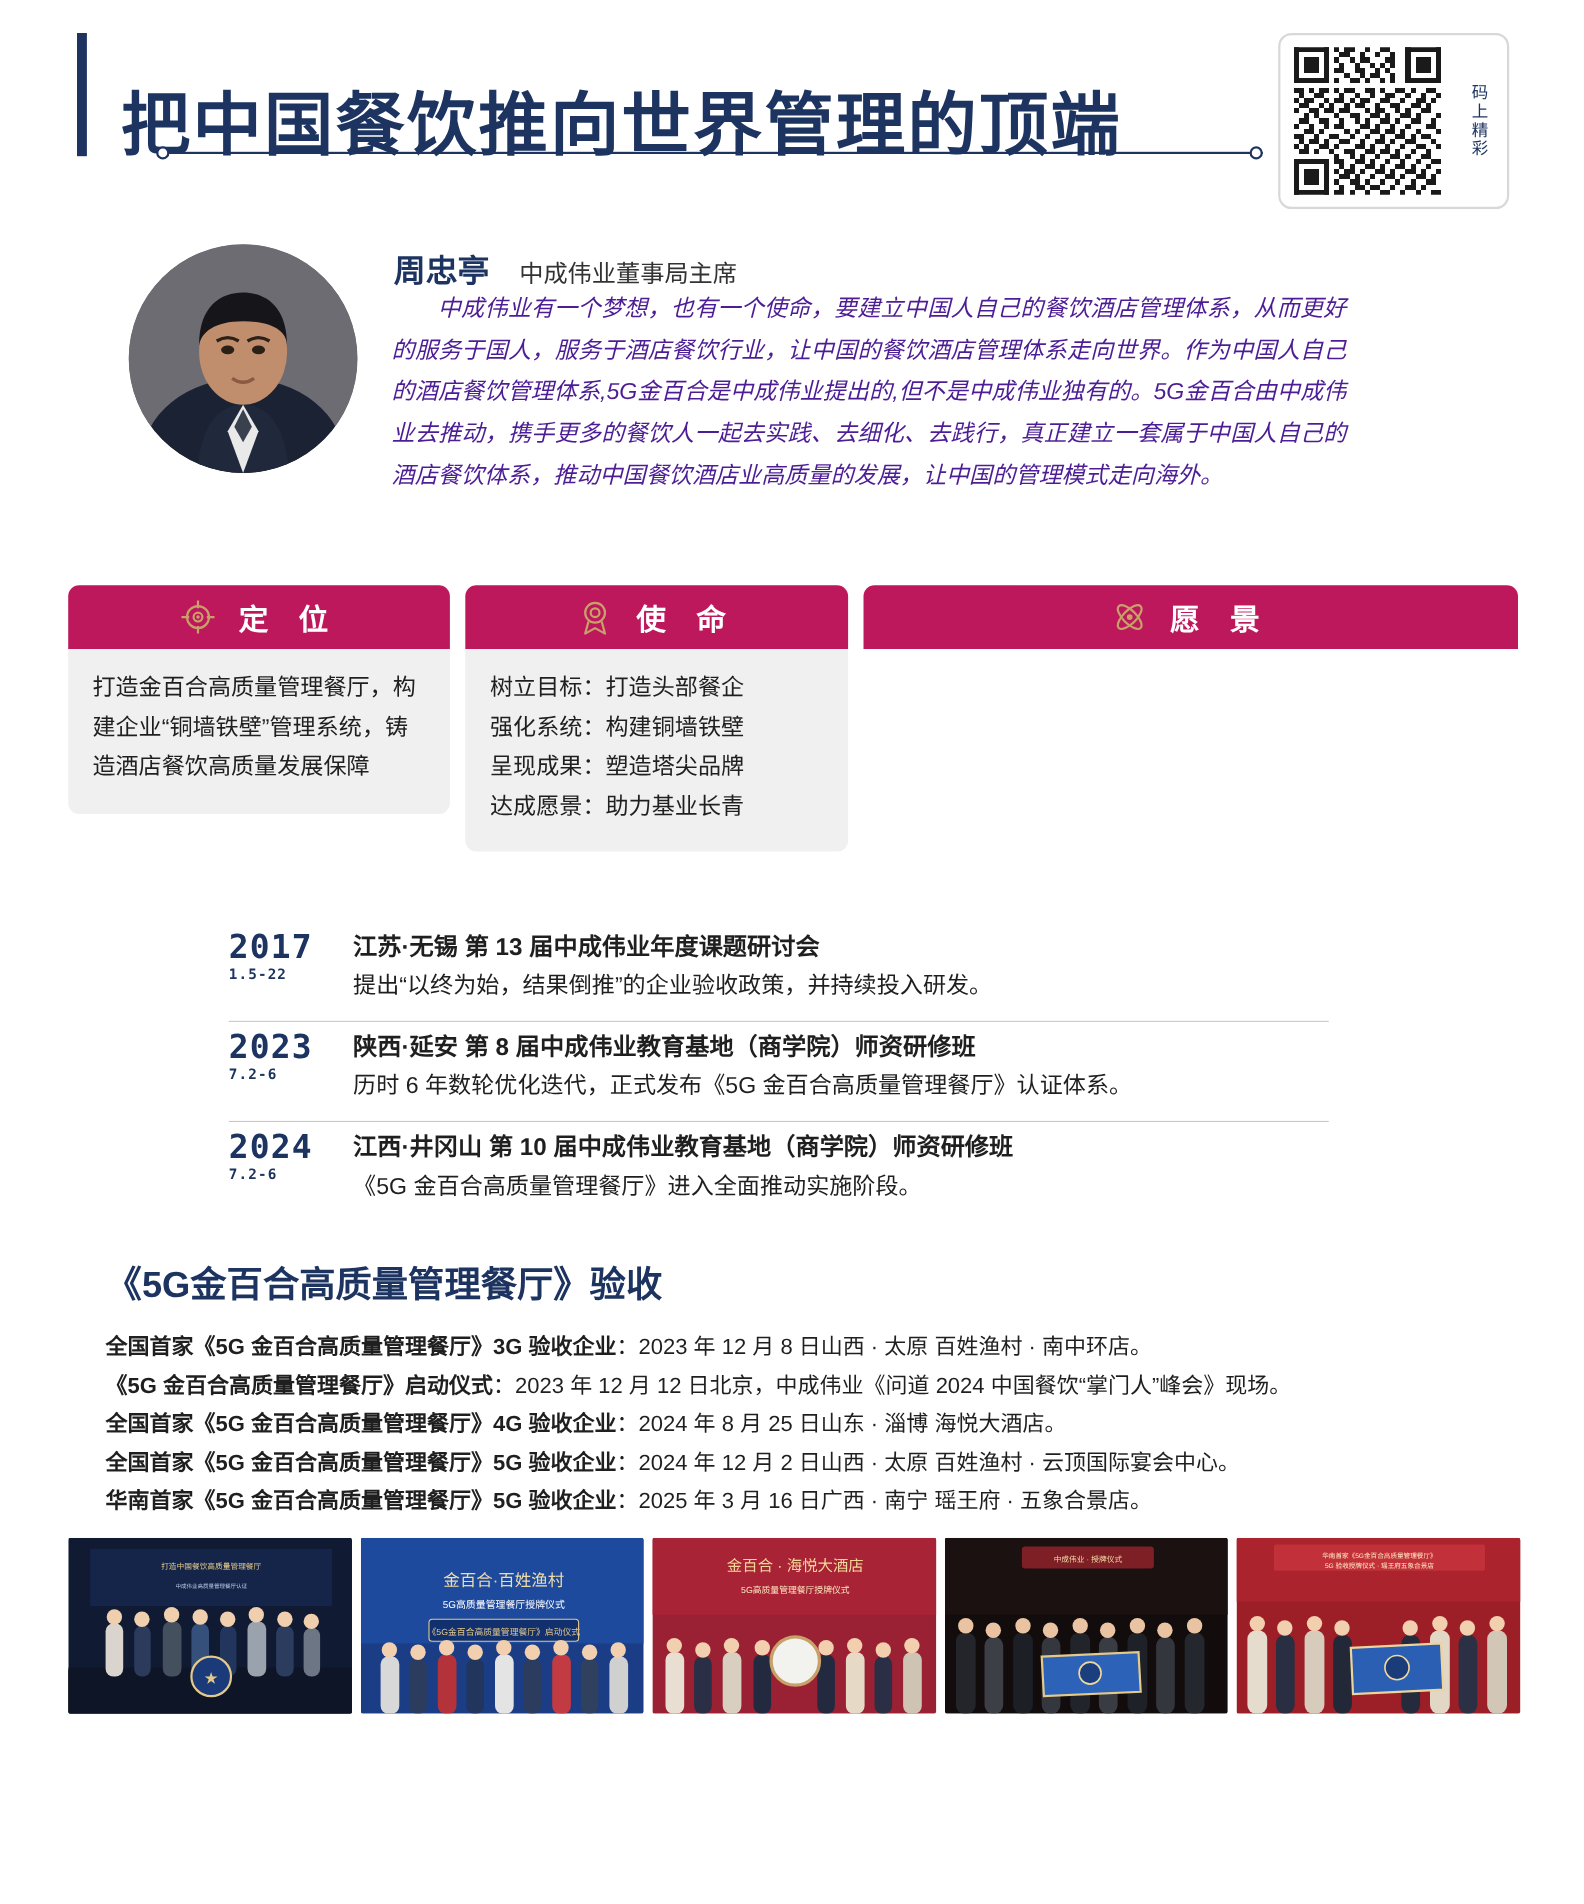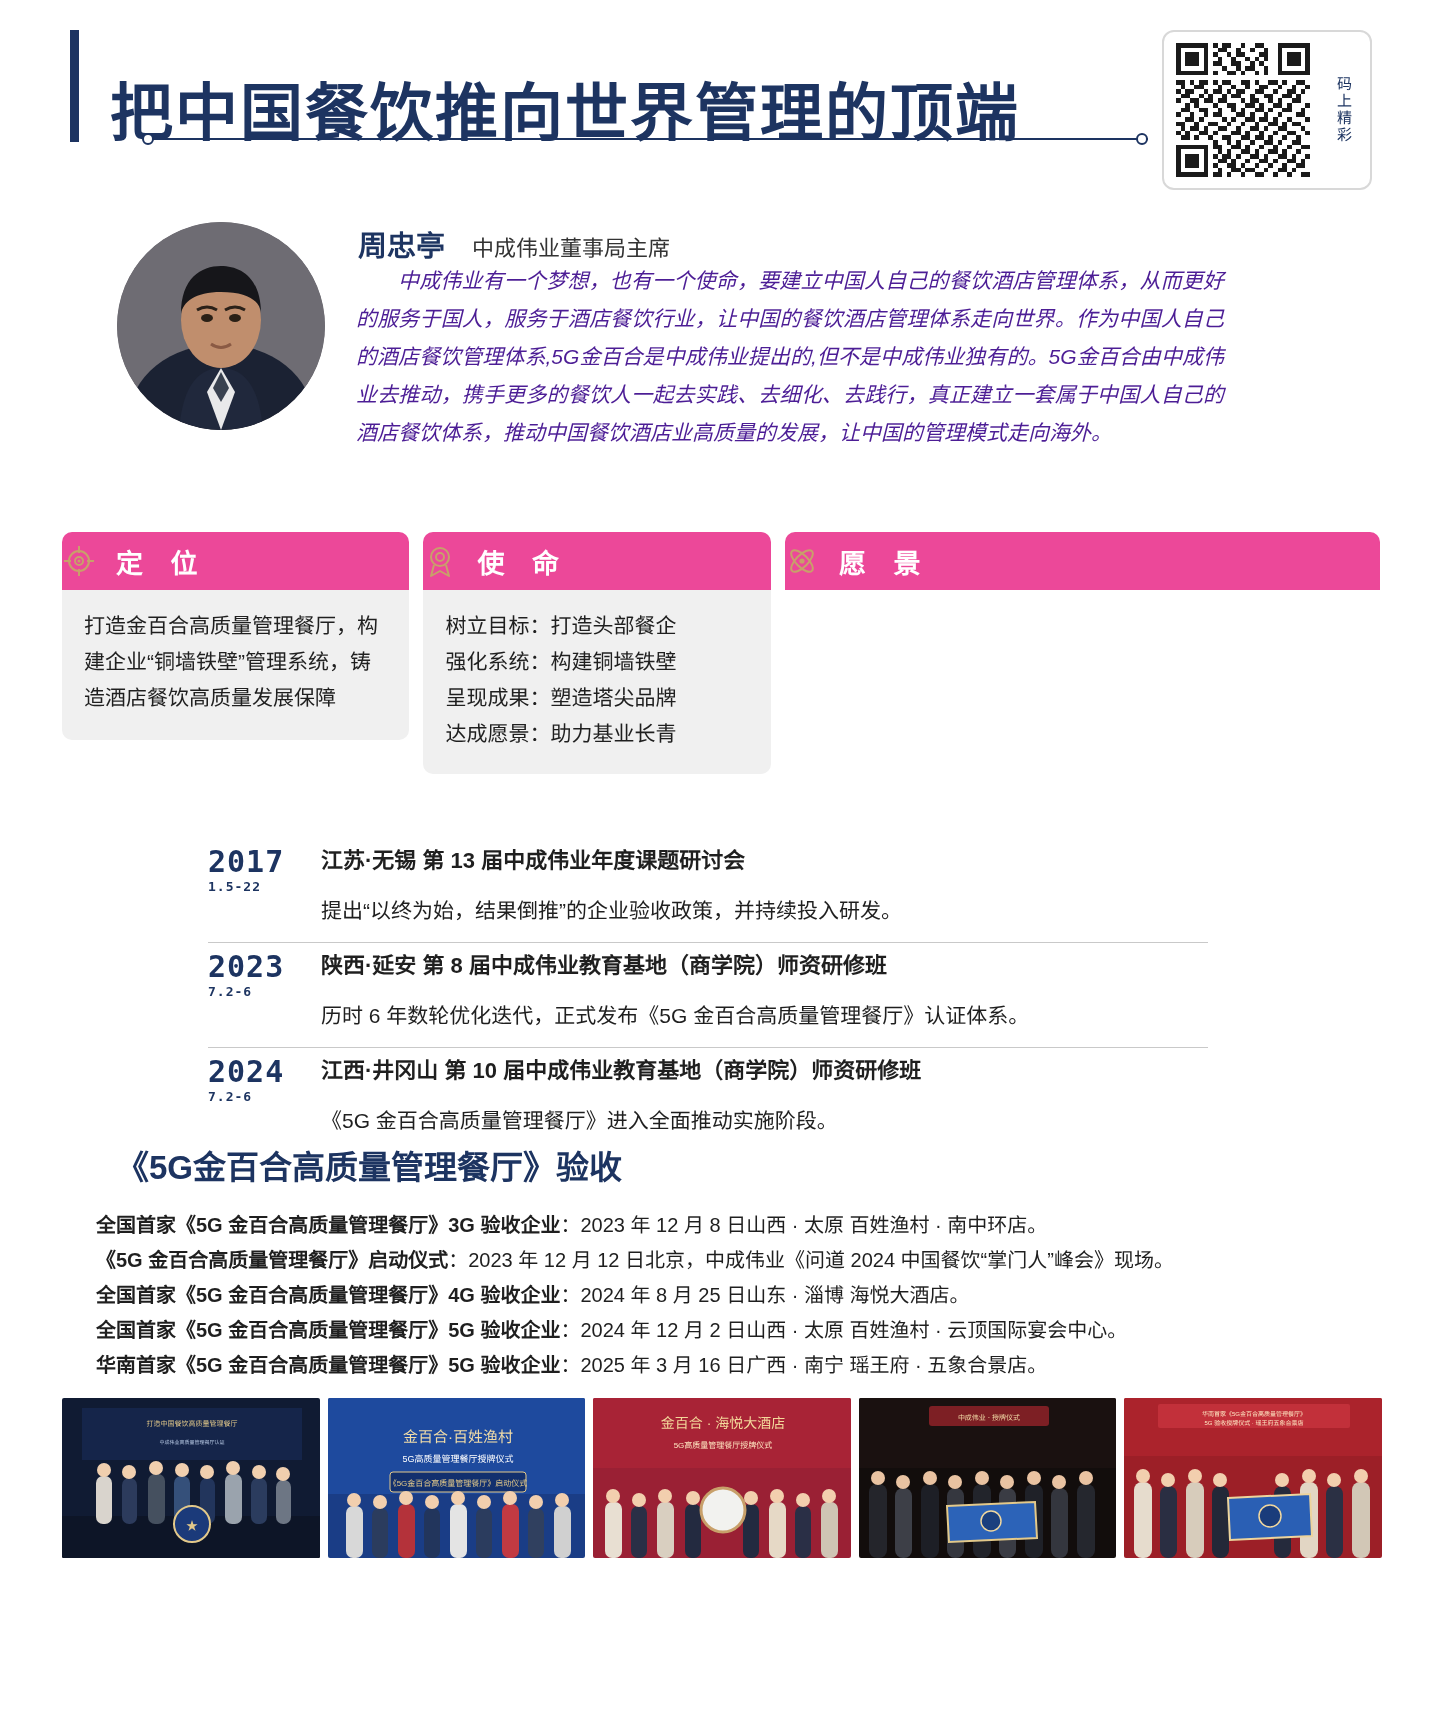"定 位" .card-head { background: #ec4899 -> #be185d; justify-content: flex-start -> center }
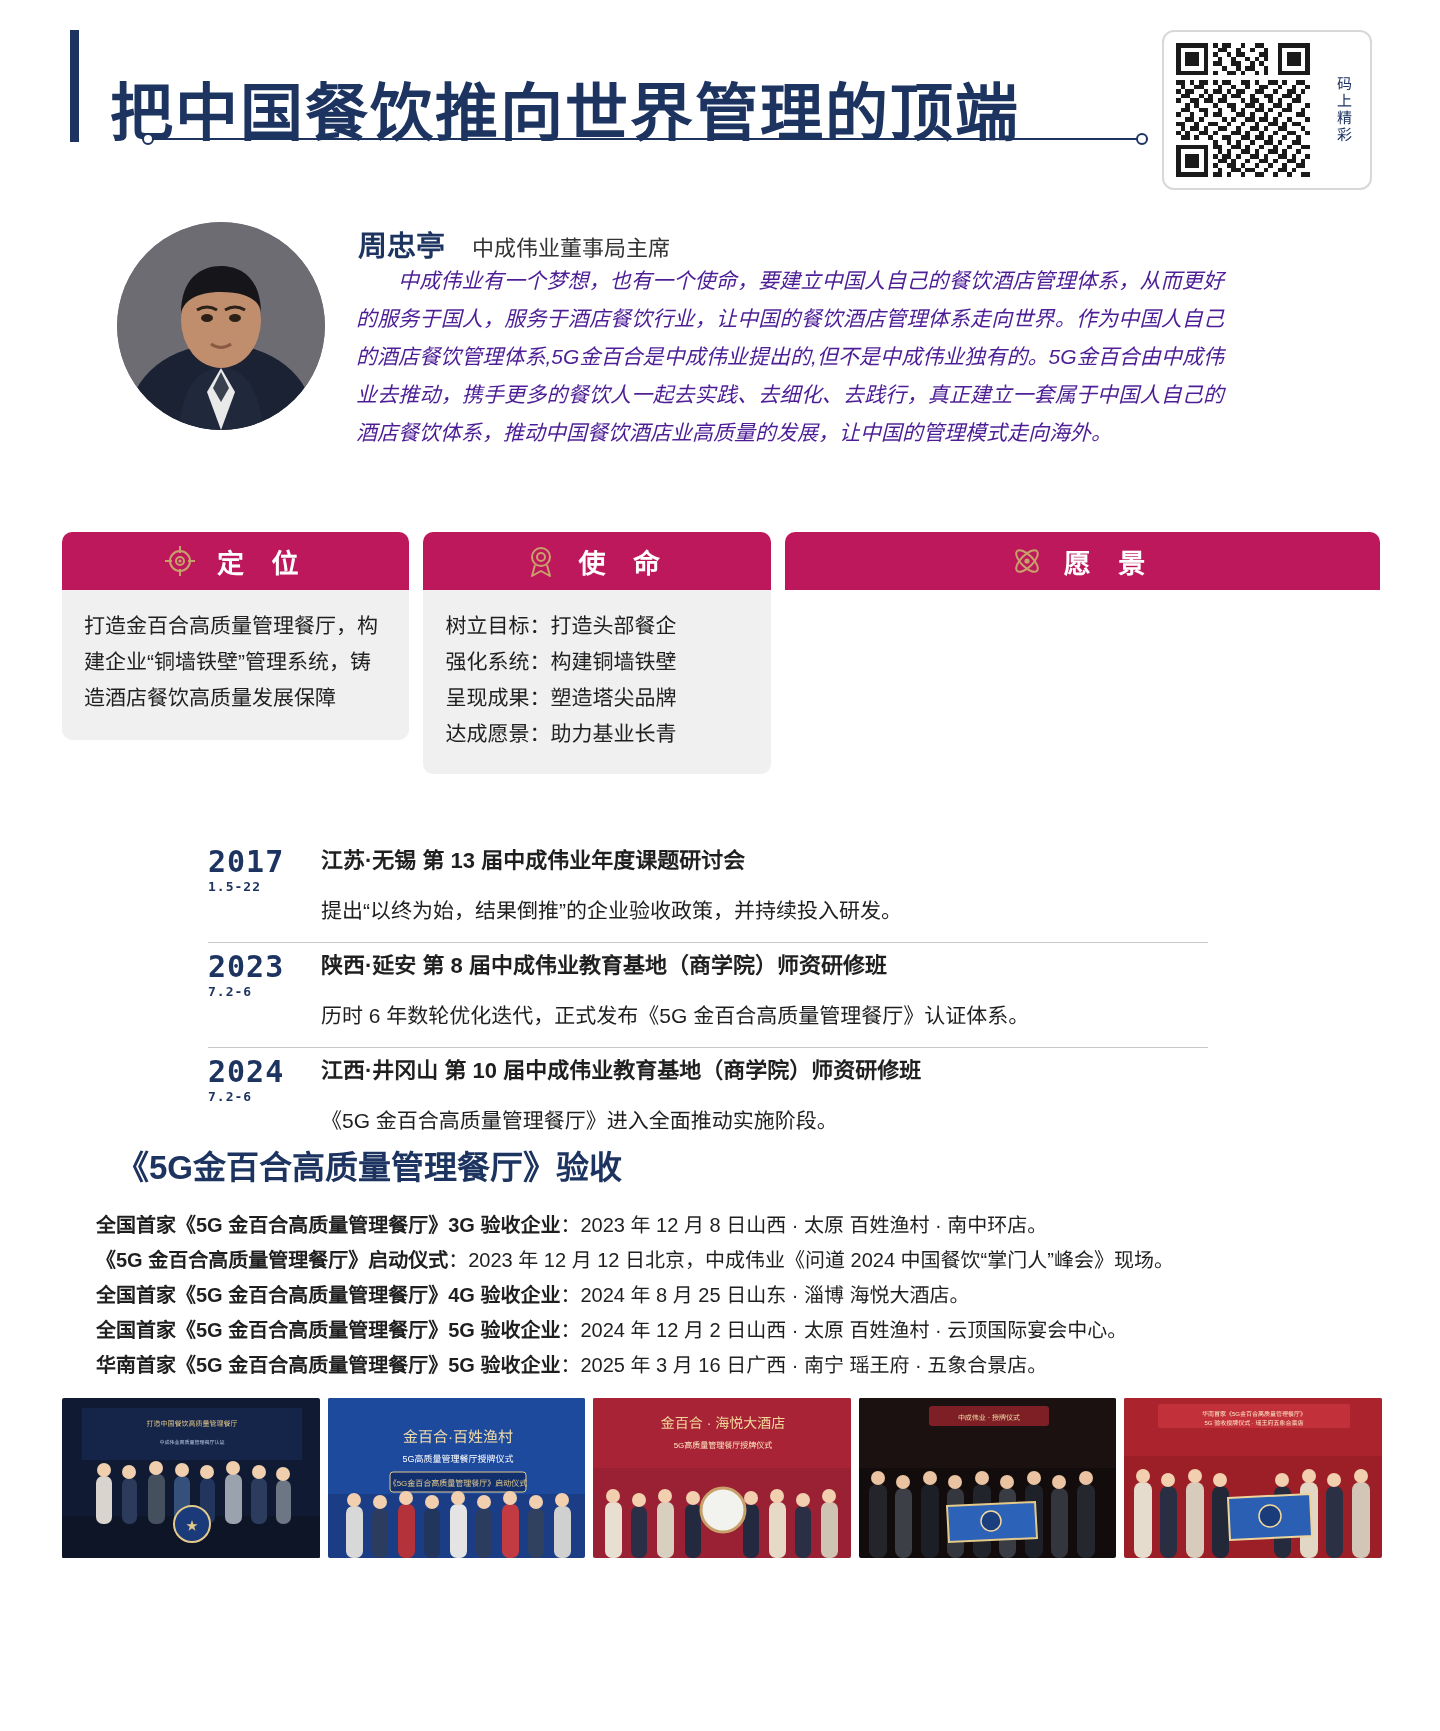"提出“以终为始，结果倒推”的企业验收政策，并持续投入研发。" .tl-line2 { margin-top: 16px -> 2px }
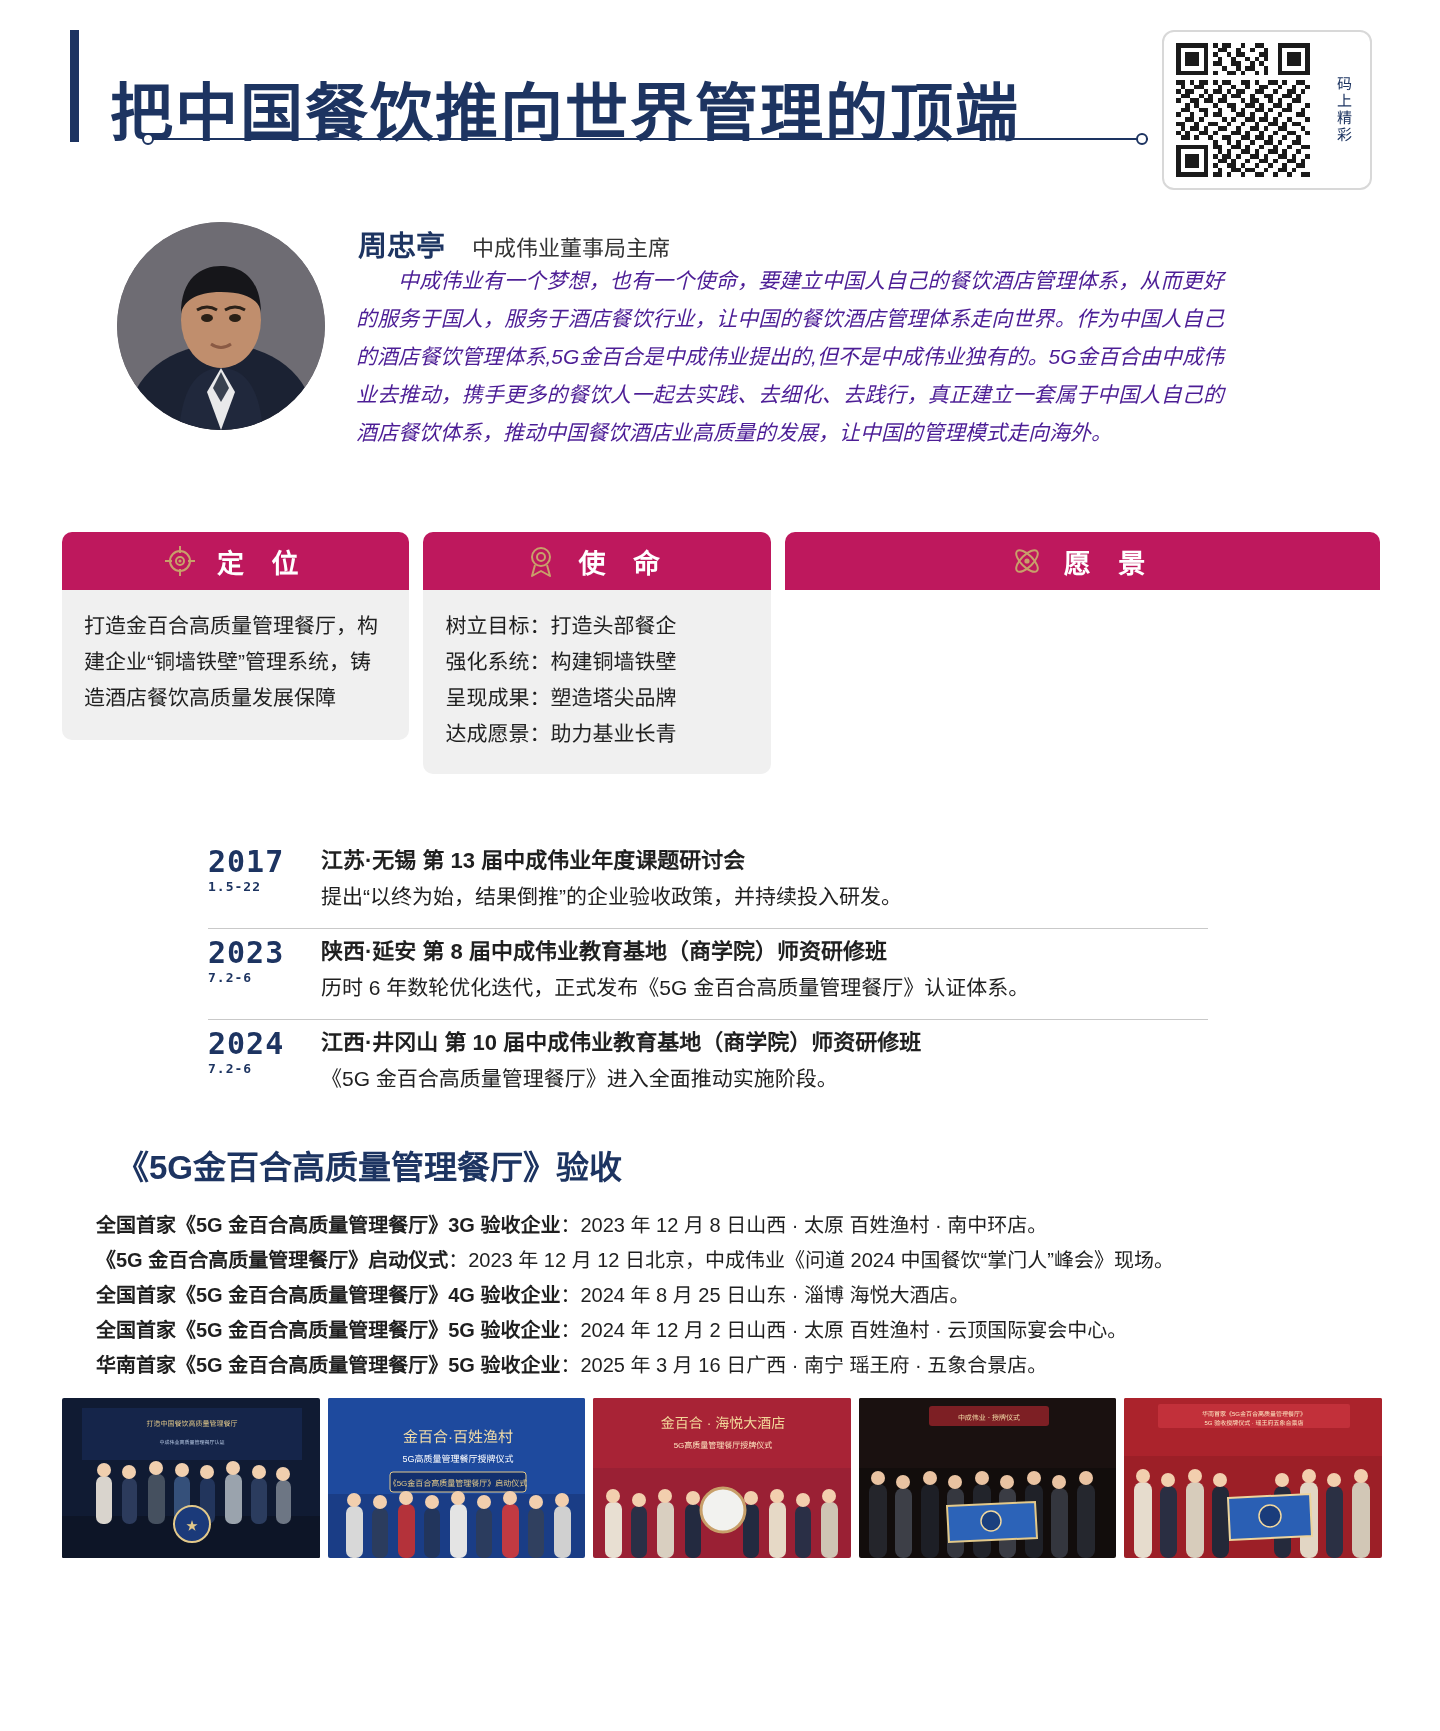"《5G金百合高质量管理餐厅》验收" .accept-title { margin-left: 20px -> none }
